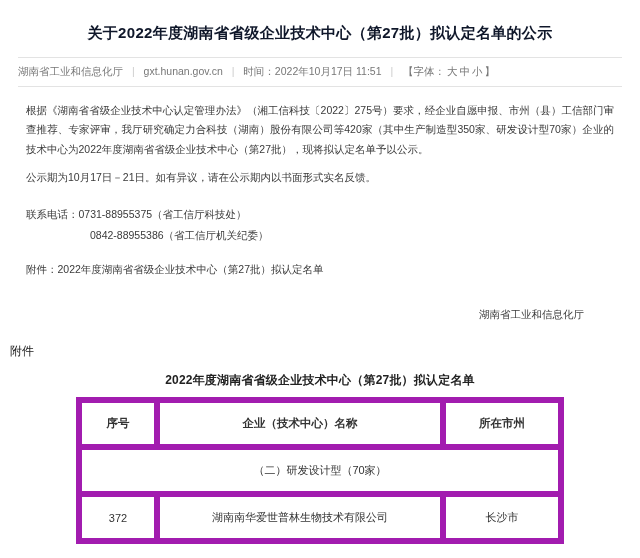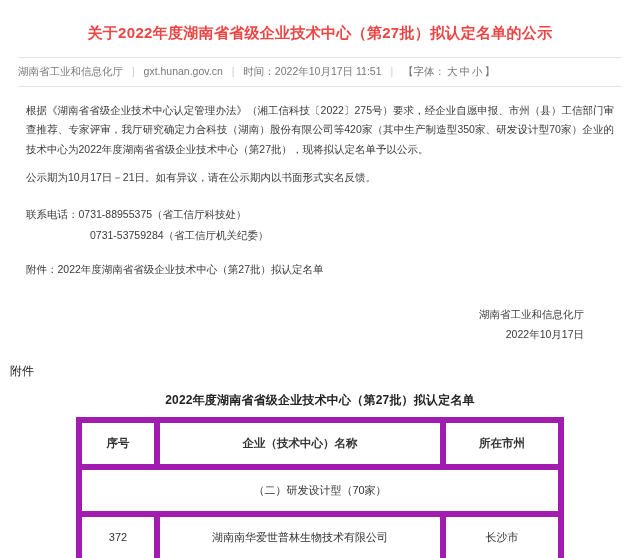"关于2022年度湖南省省级企业技术中心（第27批）拟认定名单的公示" .title { color: #ef4444 -> #0f172a }
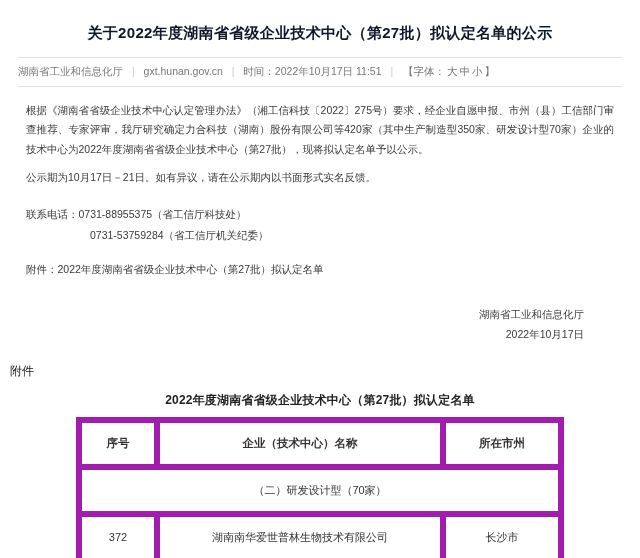"0731-53759284（省工信厅机关纪委）" span { text: 0731-53759284 -> 0842-88955386 }
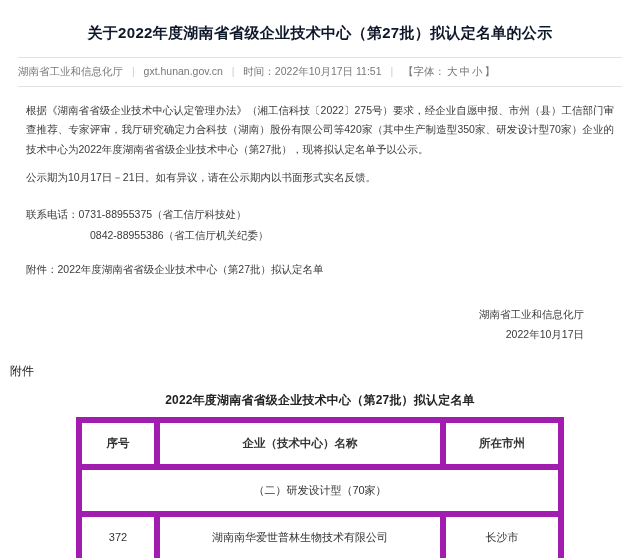"2022年10月17日" div { html: <div>2022年10月17日</div> -> none }
